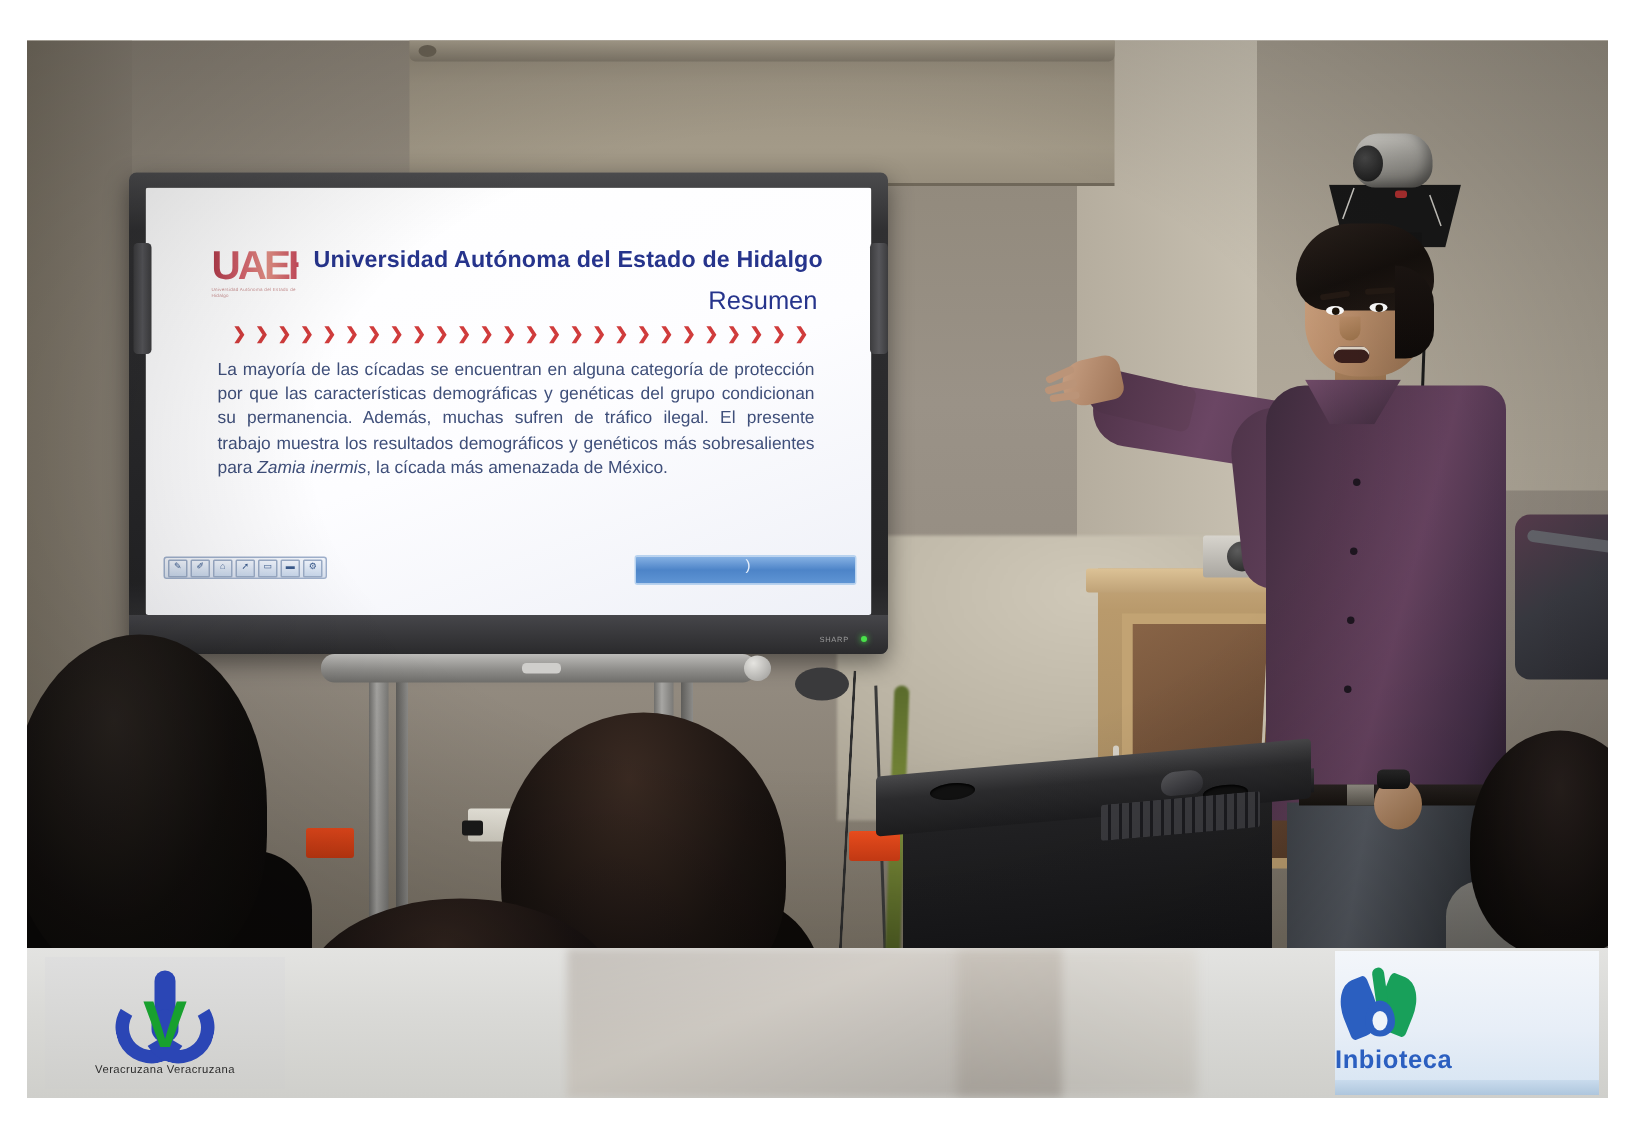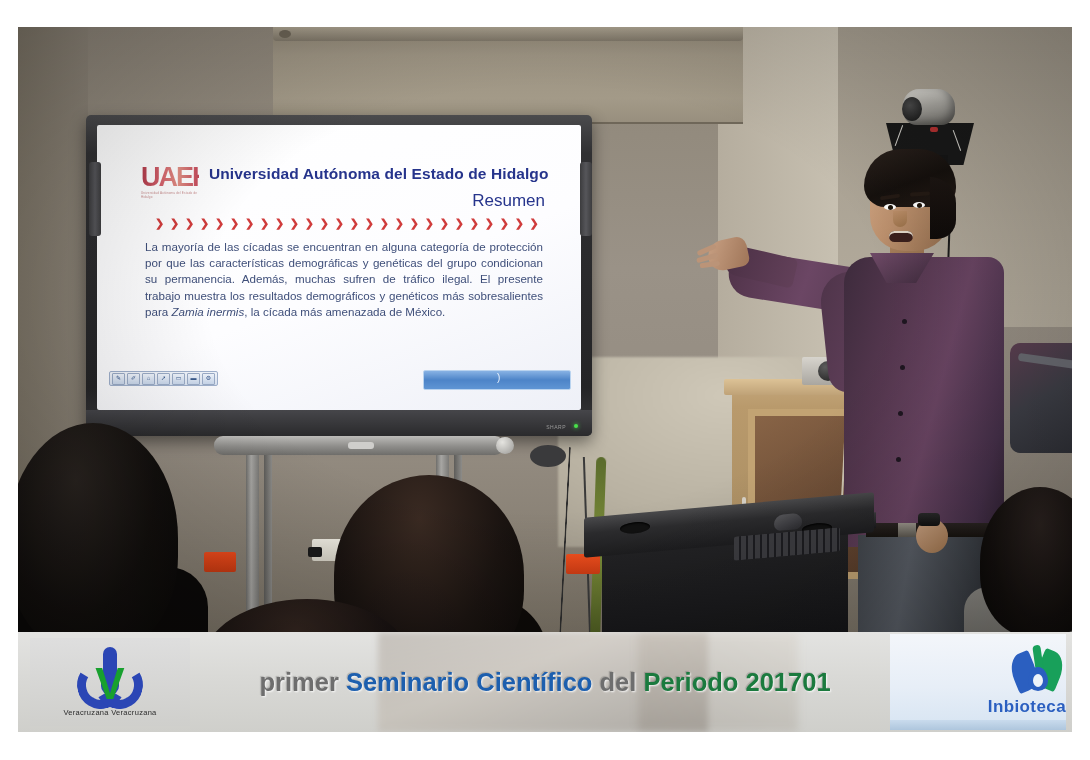"primer Seminario Científico del Periodo" div.cap-line { html: <div> <span>primer </span><span>Seminario Científico</span><span> del </span><span>Periodo 201701</span> </div> -> none }
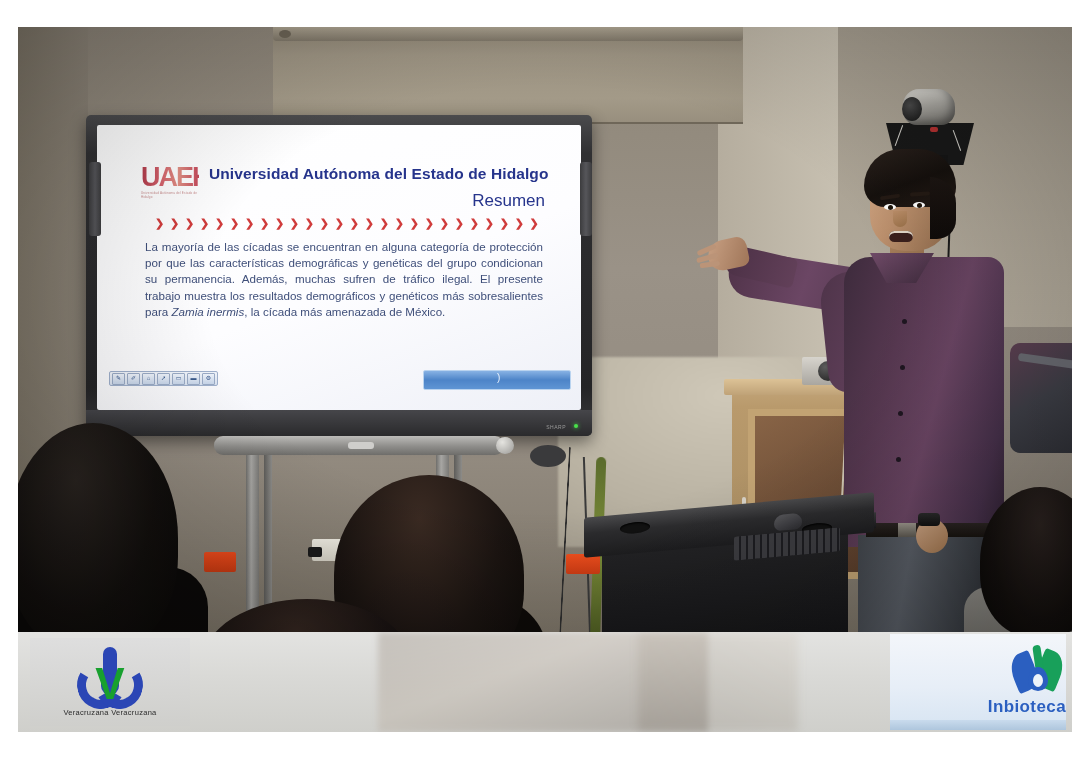"Inbioteca" .inb-panel { align-items: flex-end -> flex-start }
